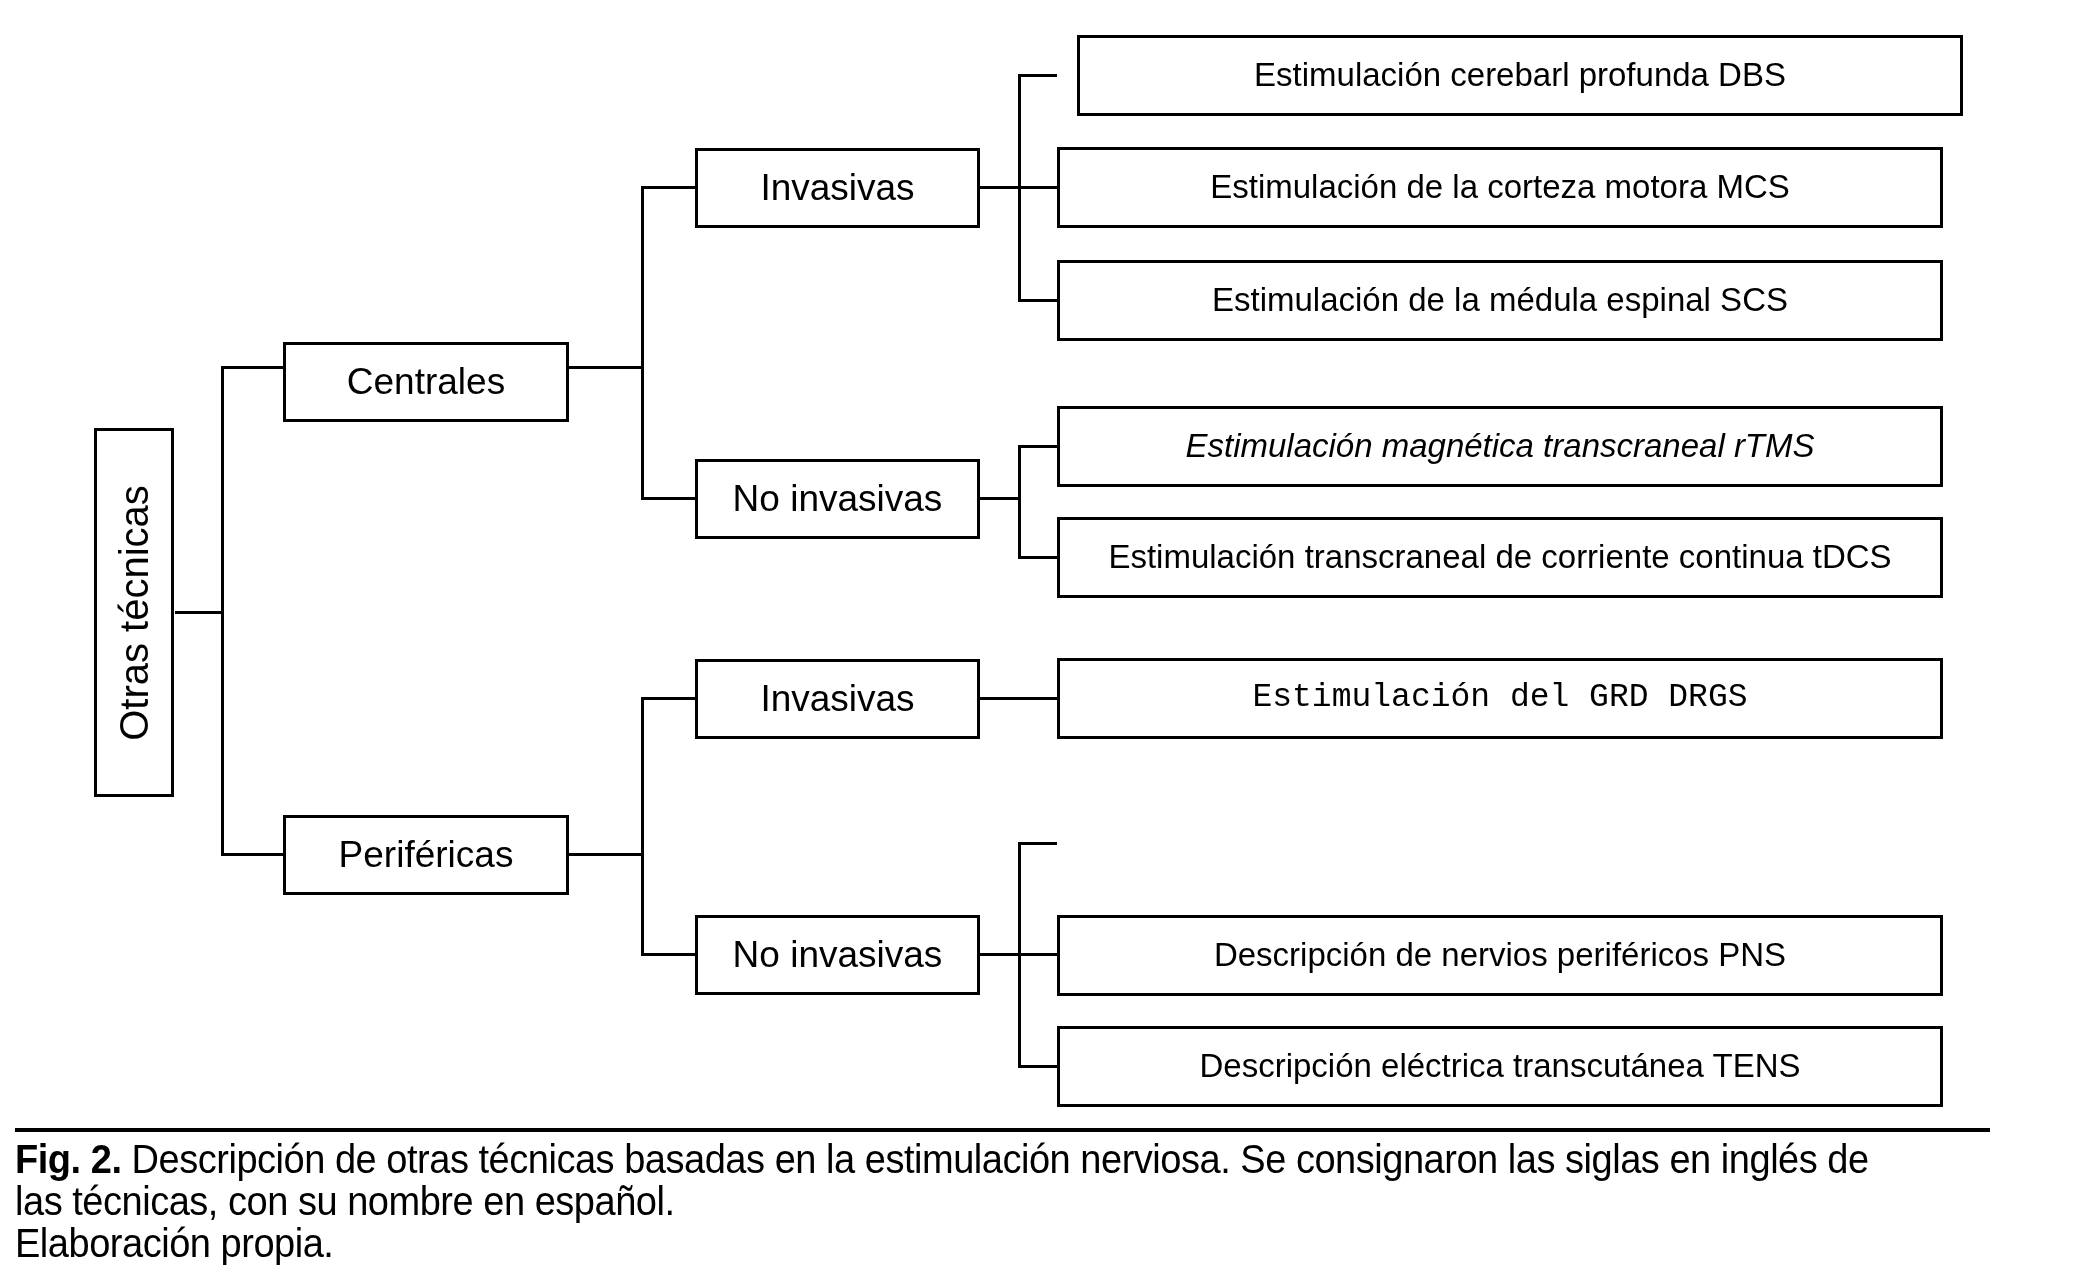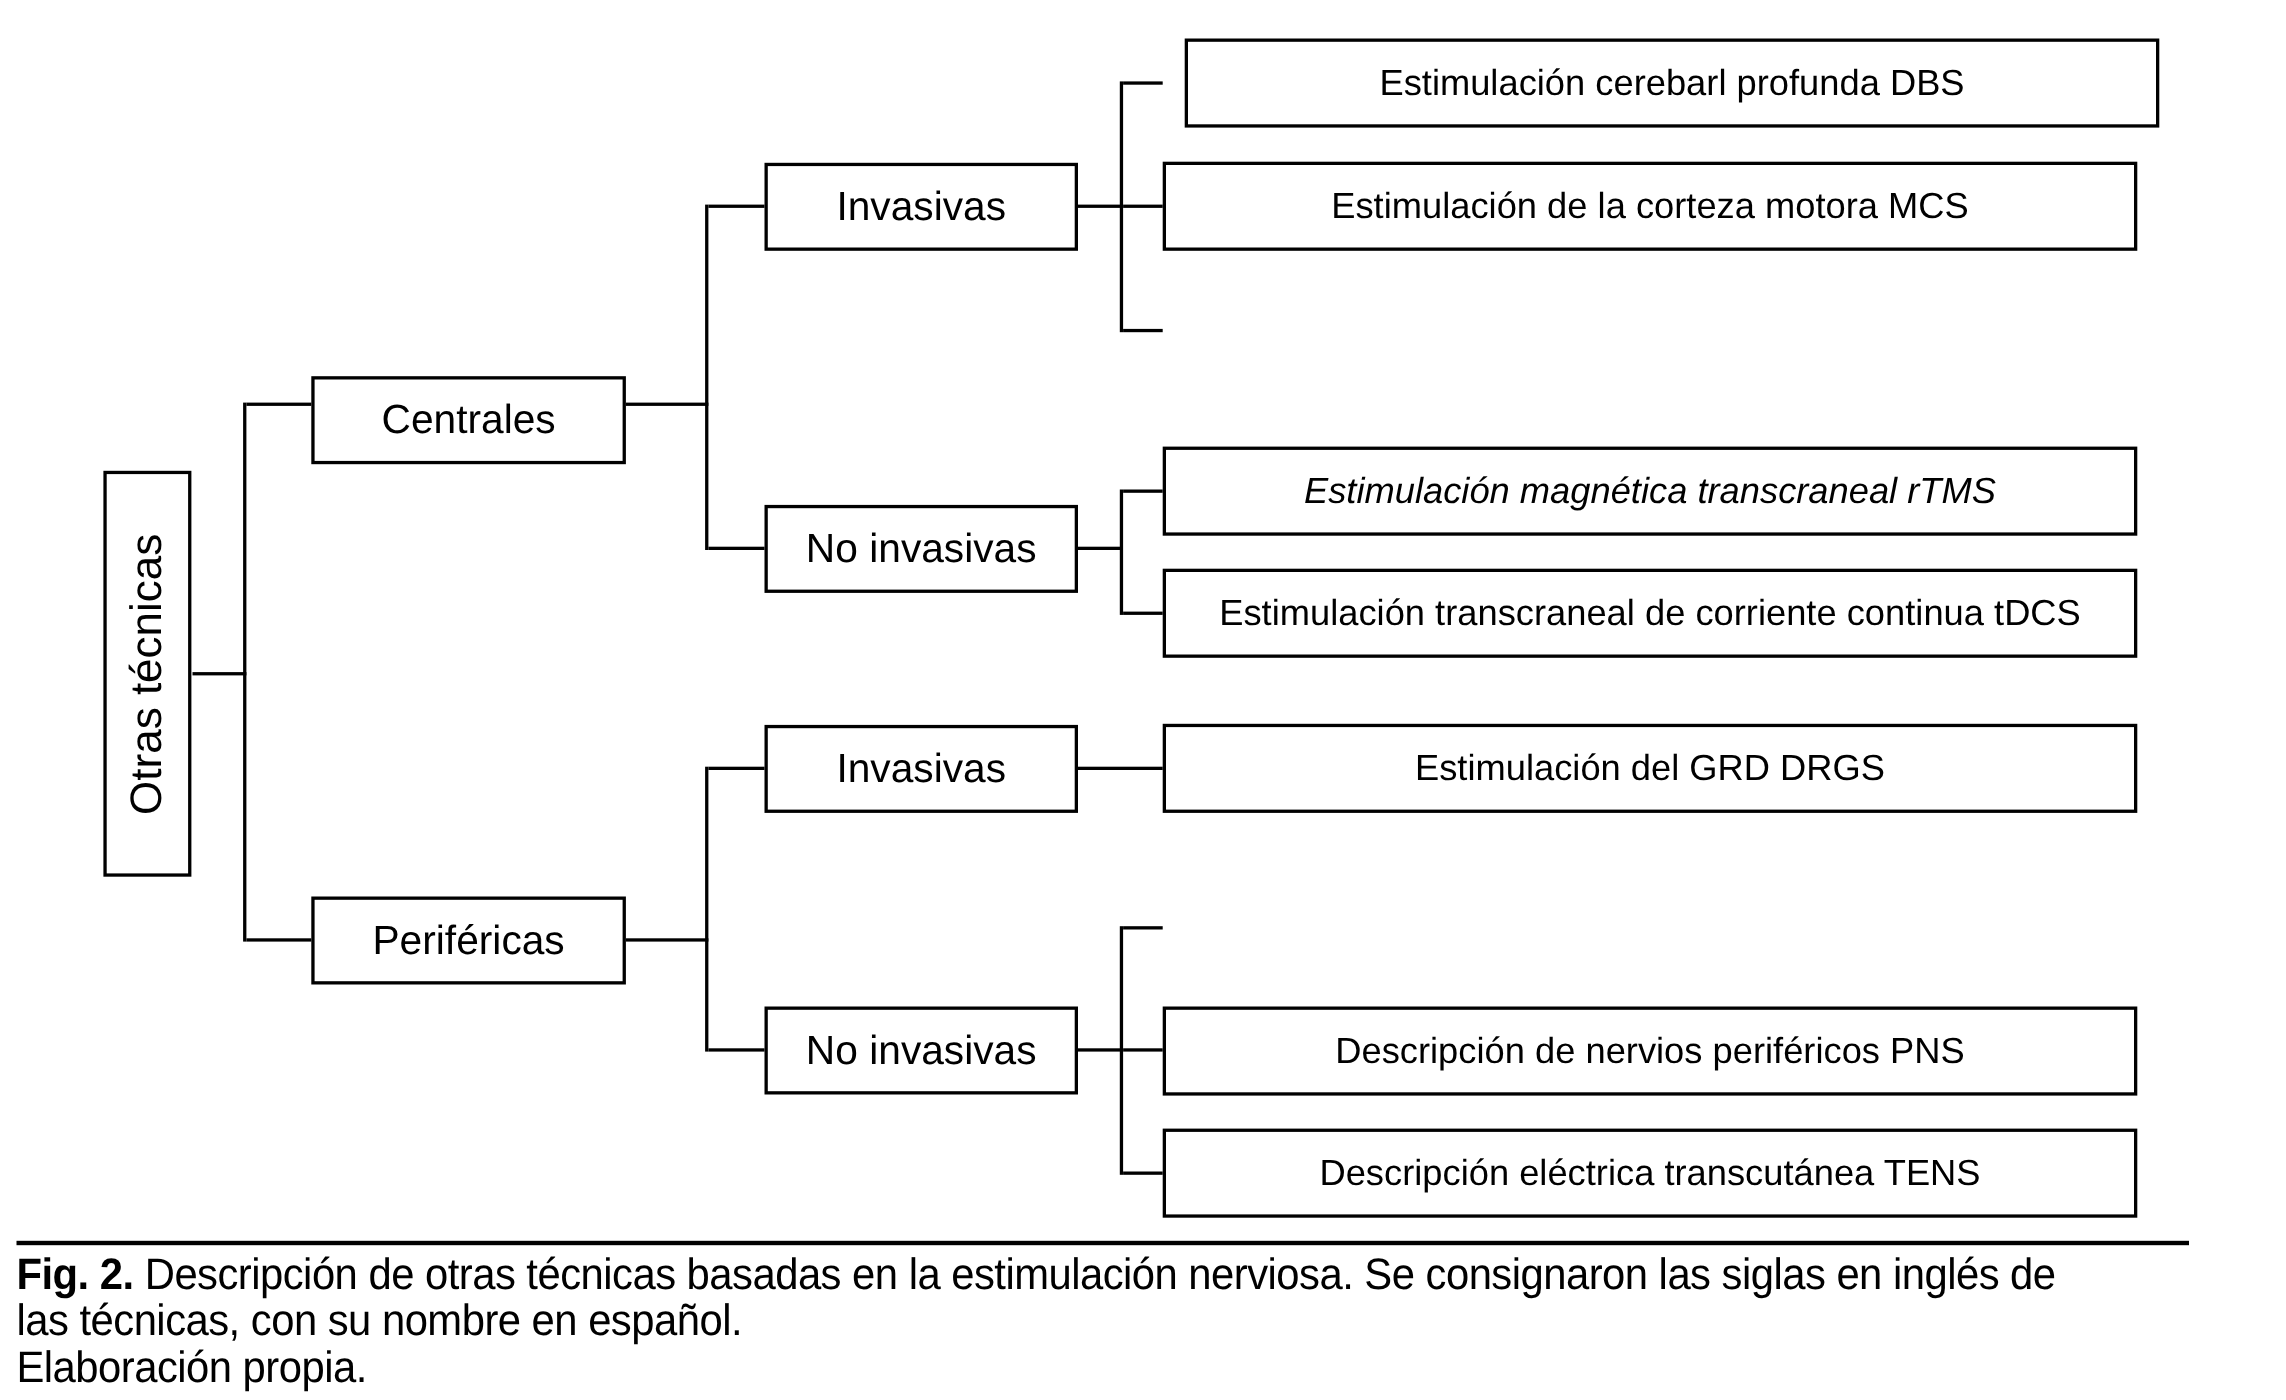"Estimulación de la médula espinal" div.box { html: none -> <div> <span>Estimulación de la médula espinal SCS</span> </div> }
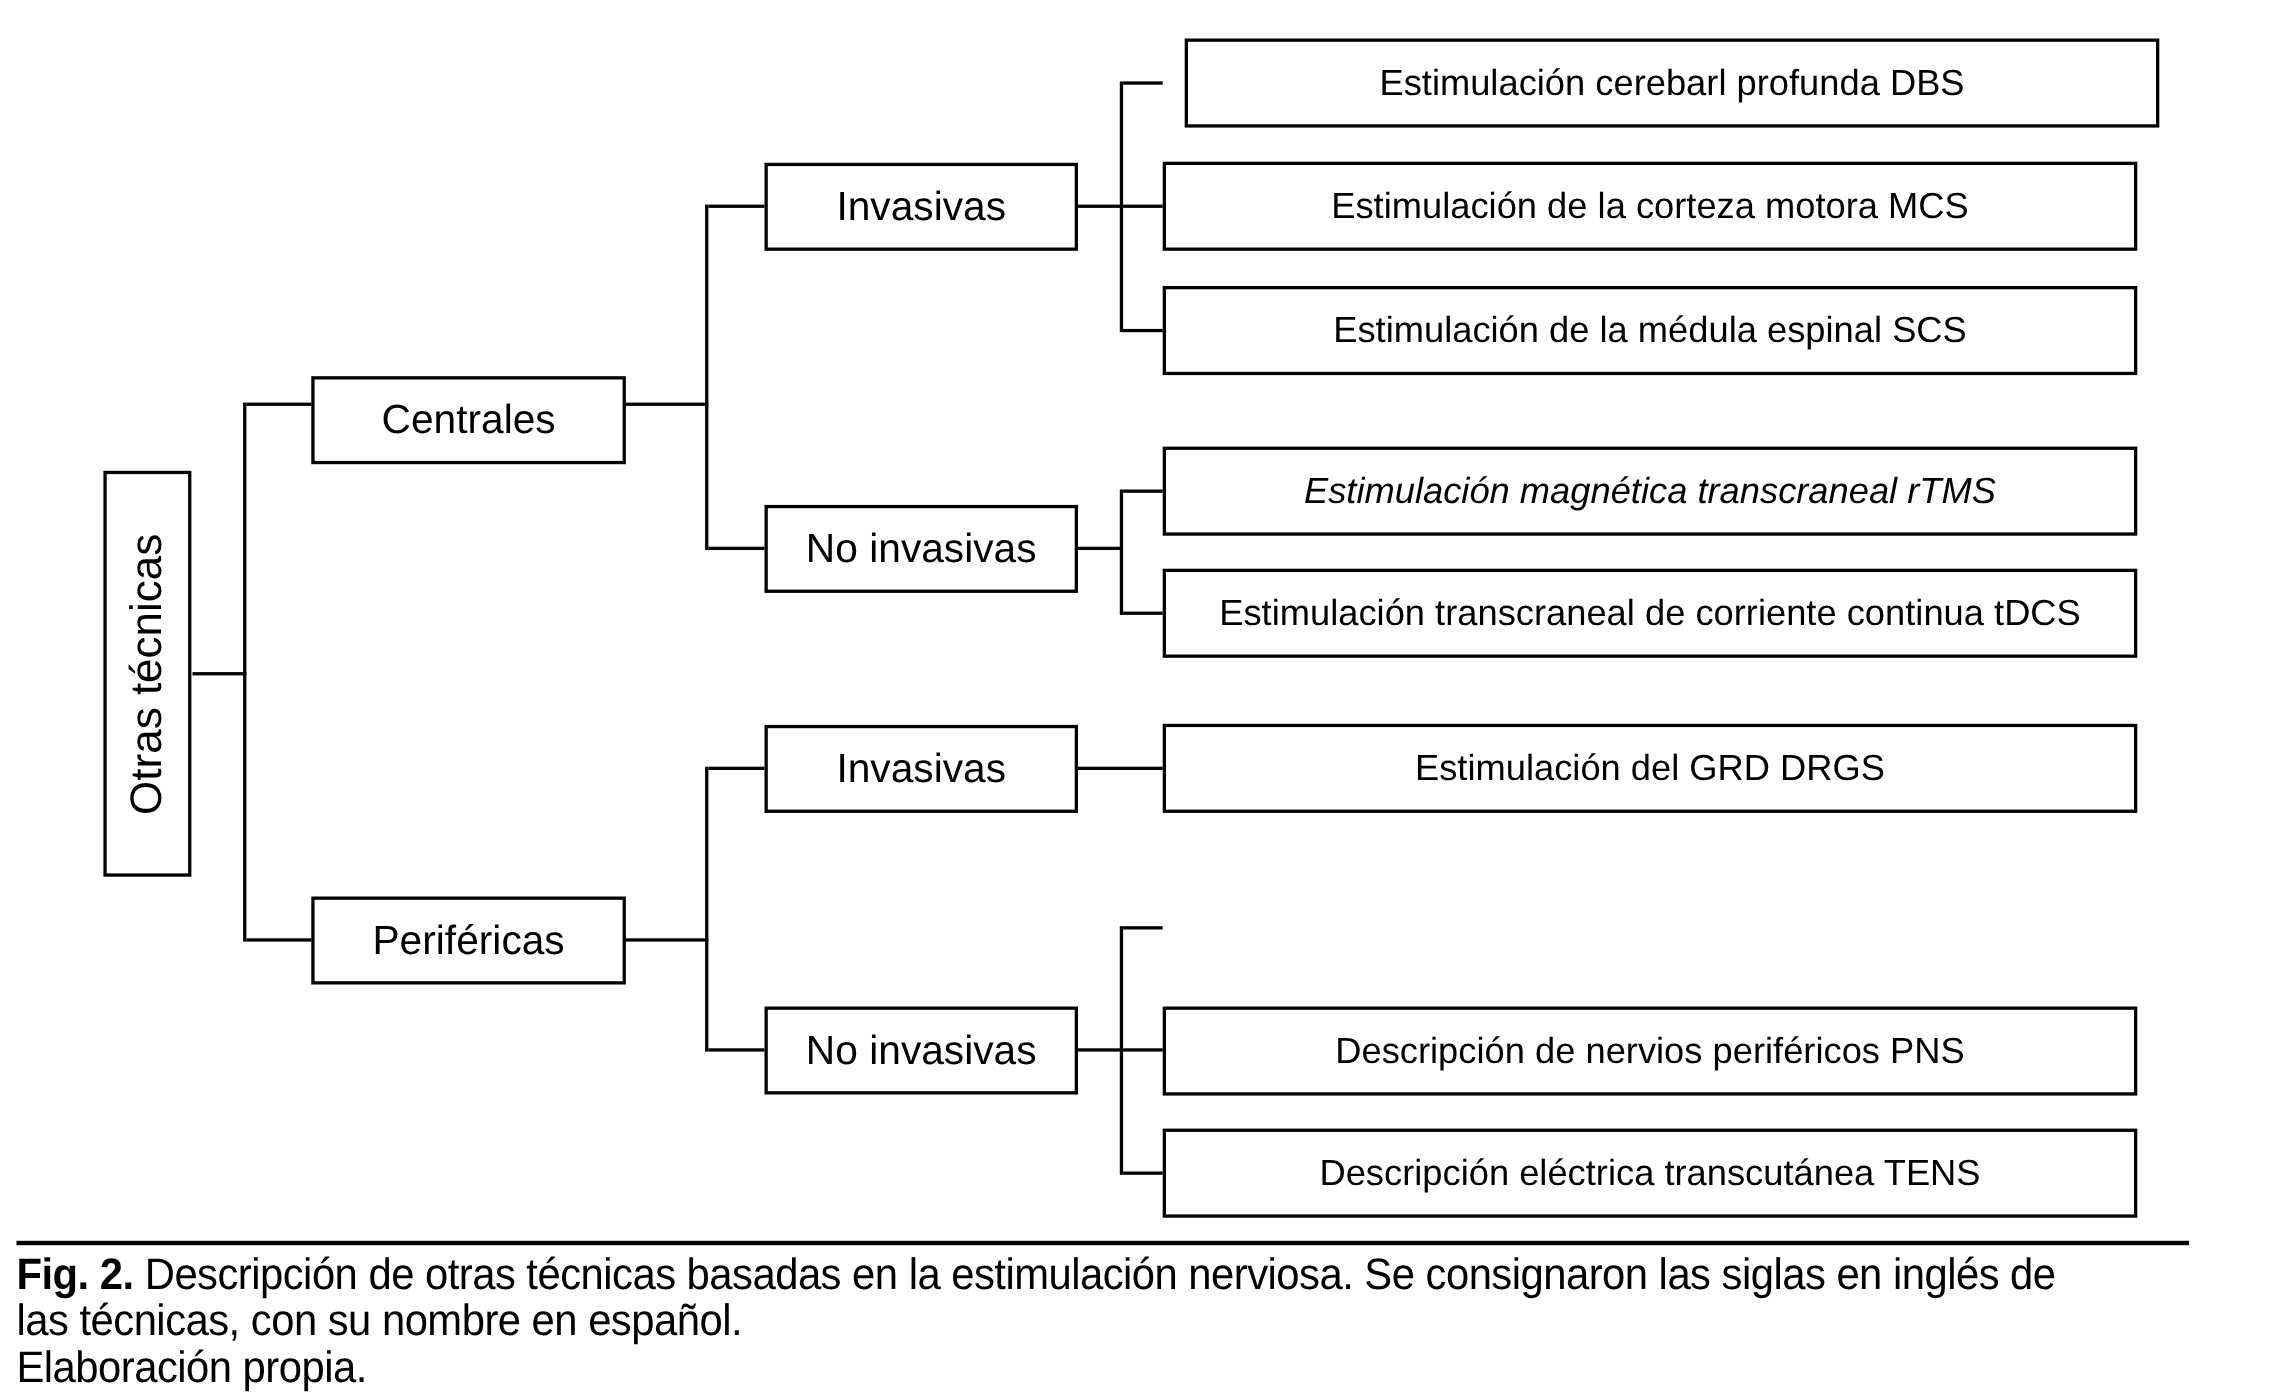"Estimulación del GRD DRGS" div.box { font-family: none -> Liberation Mono, monospace }
